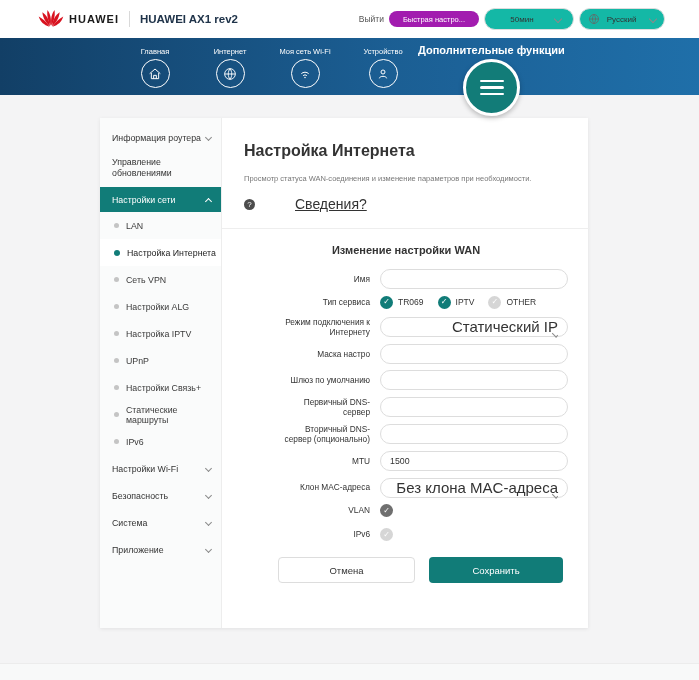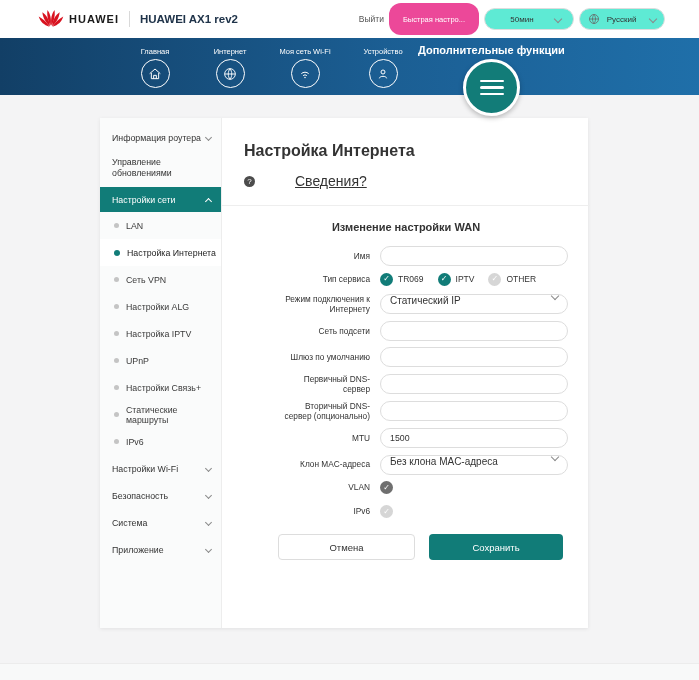"Быстрая настро..." .pill-btn { background: #ec4899 -> #a21caf; height: 32px -> 16px }
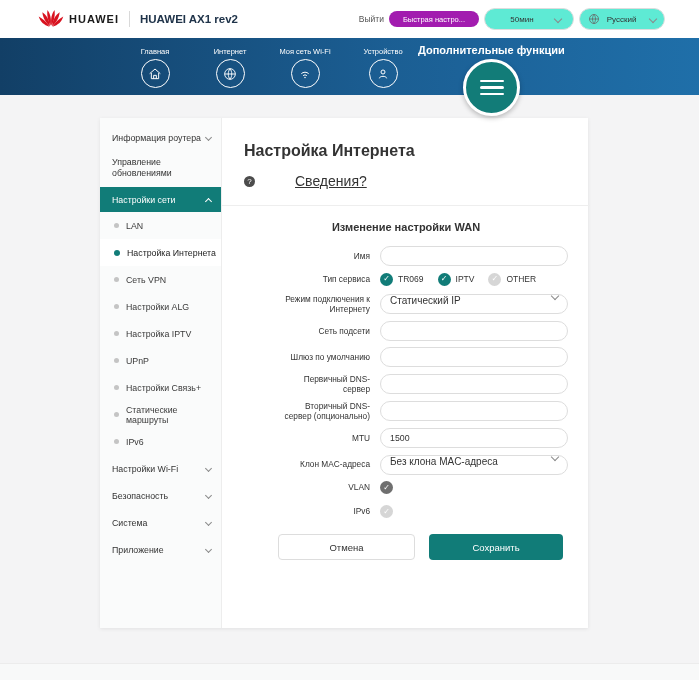"50мин" .top-select { background: #5eead4 -> #14b8a6 }
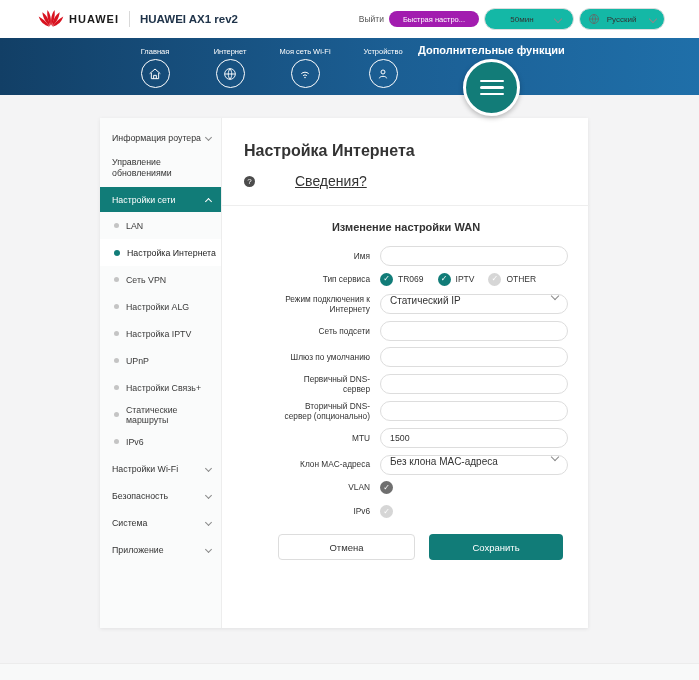"Просмотр статуса WAN-соединения и" div.page-desc { html: none -> <div>Просмотр статуса WAN-соединения и изменение параметров при необходимости.</div> }
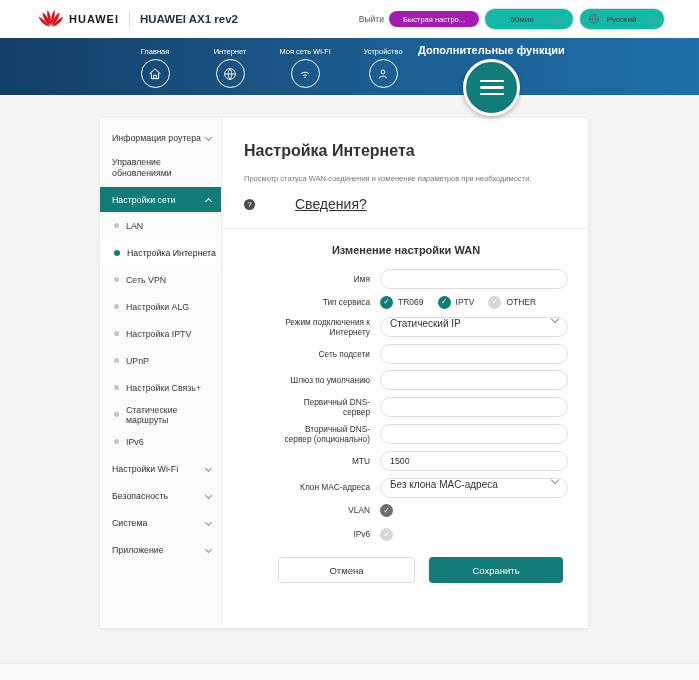"Статический IP" .select { align-items: flex-start -> flex-end; flex-direction: none -> column; font-size: 10px -> 15px }
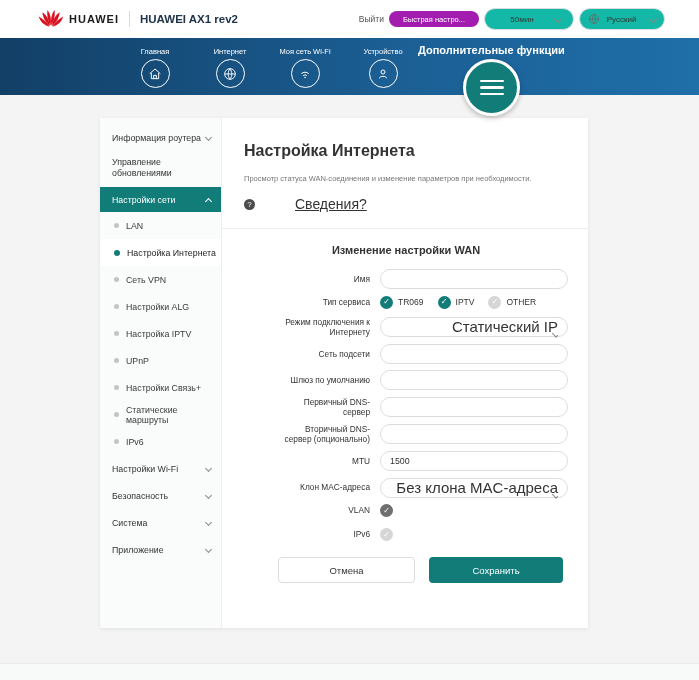"Сеть подсети" span.flabel { text: Сеть подсети -> Маска настро }
